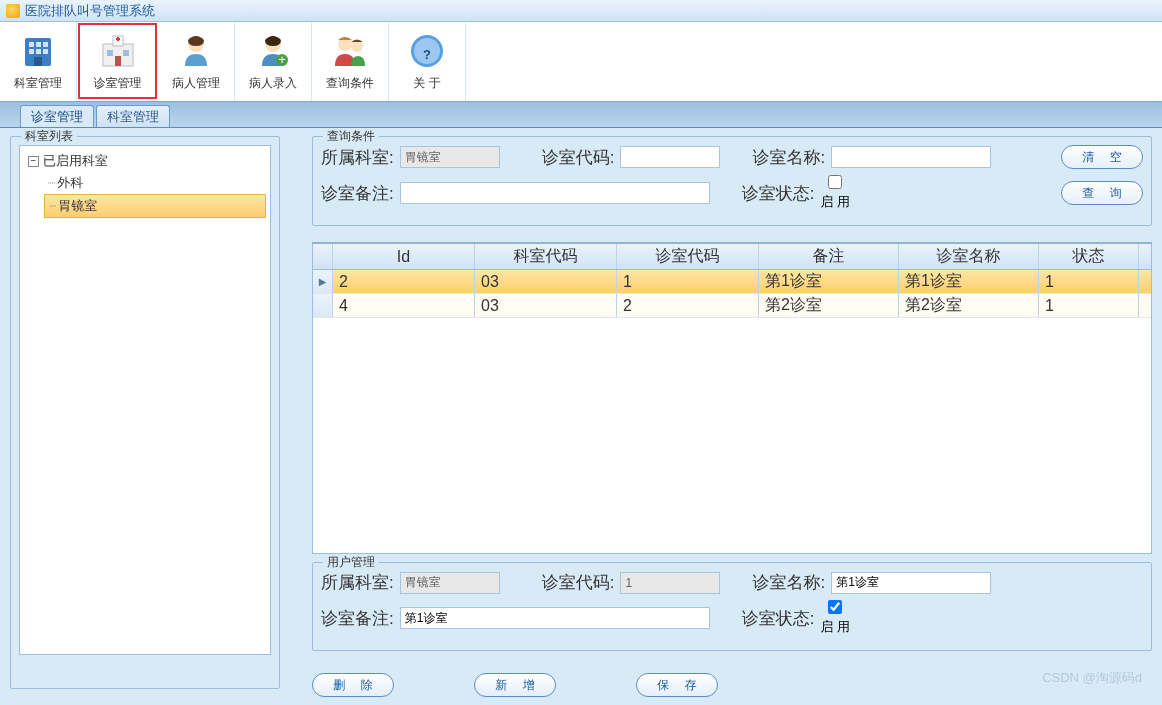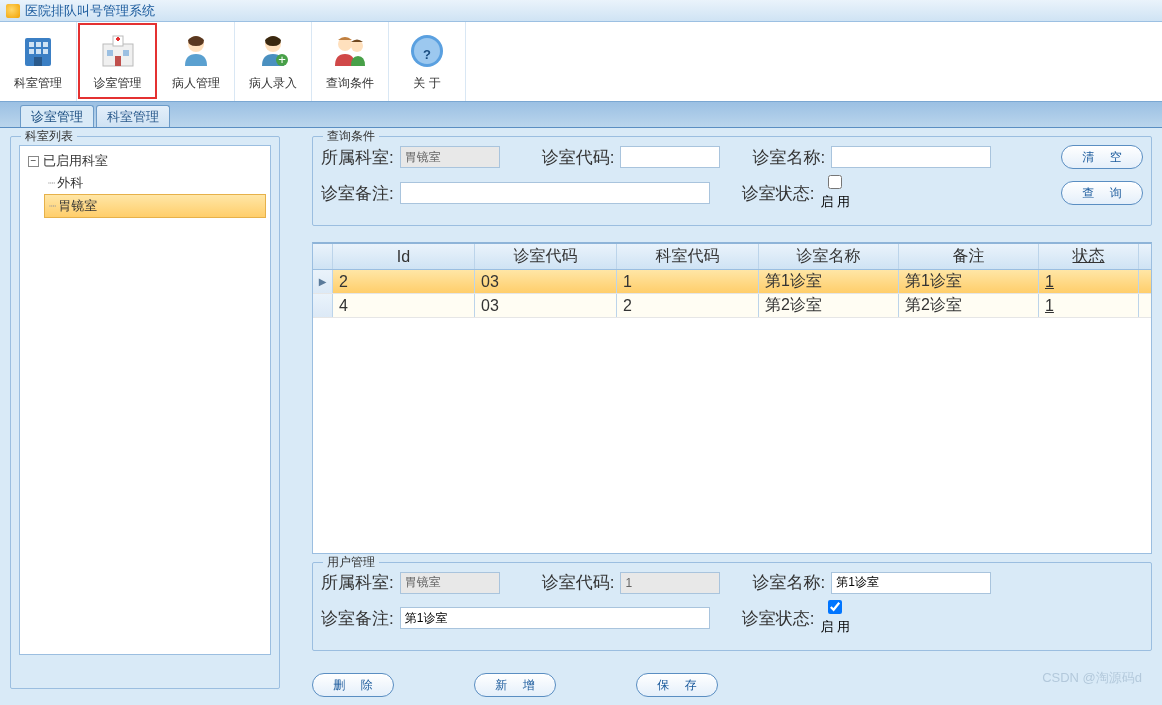"诊室代码" div.gcell { order: before "科室代码" -> after "科室代码" }
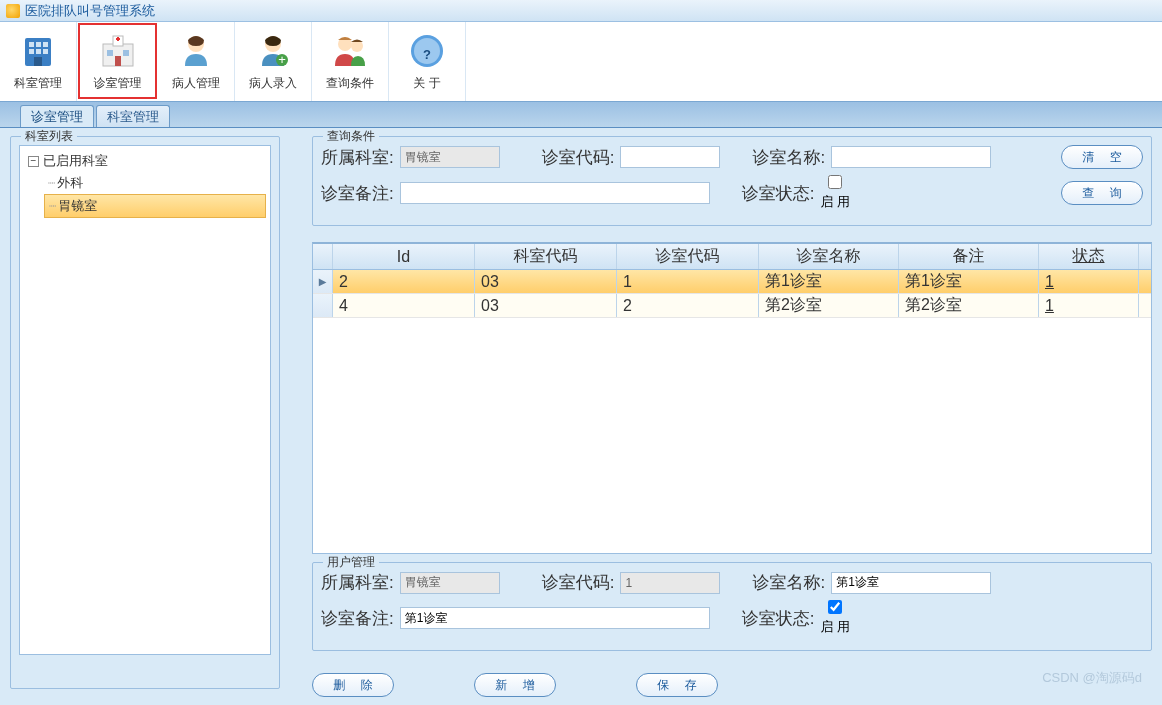"诊室名称" div.gcell { order: before "备注" -> after "备注" }
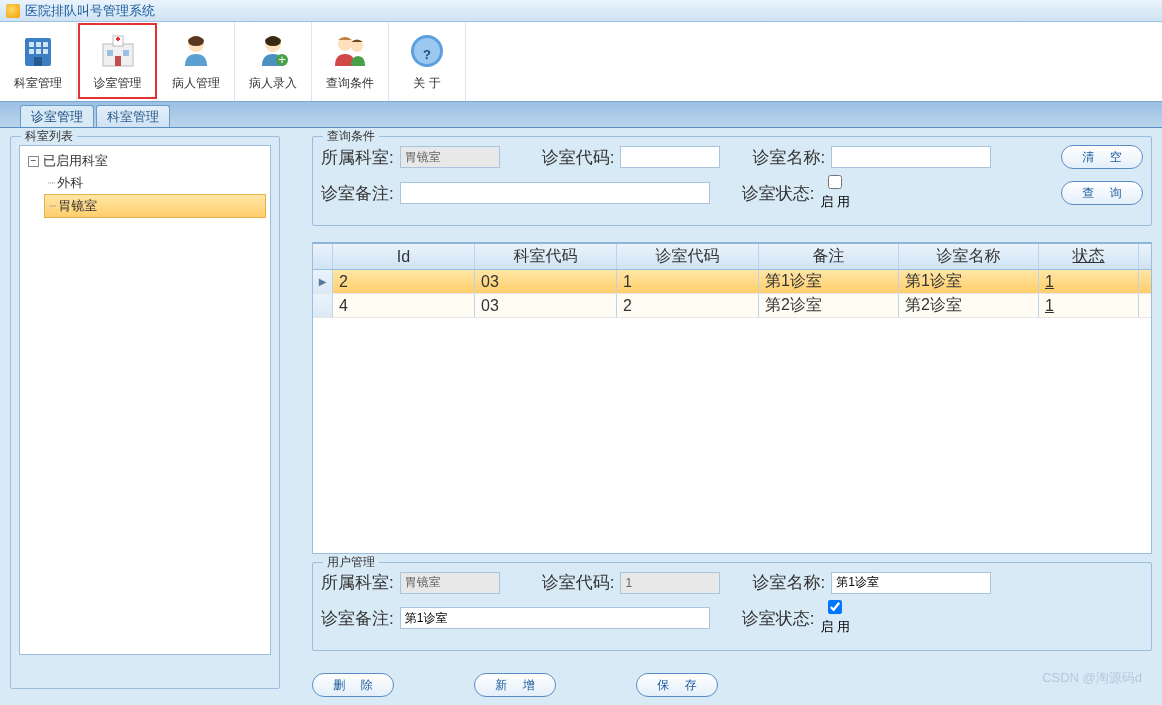"状态" .c6 { text-decoration: underline -> none }
